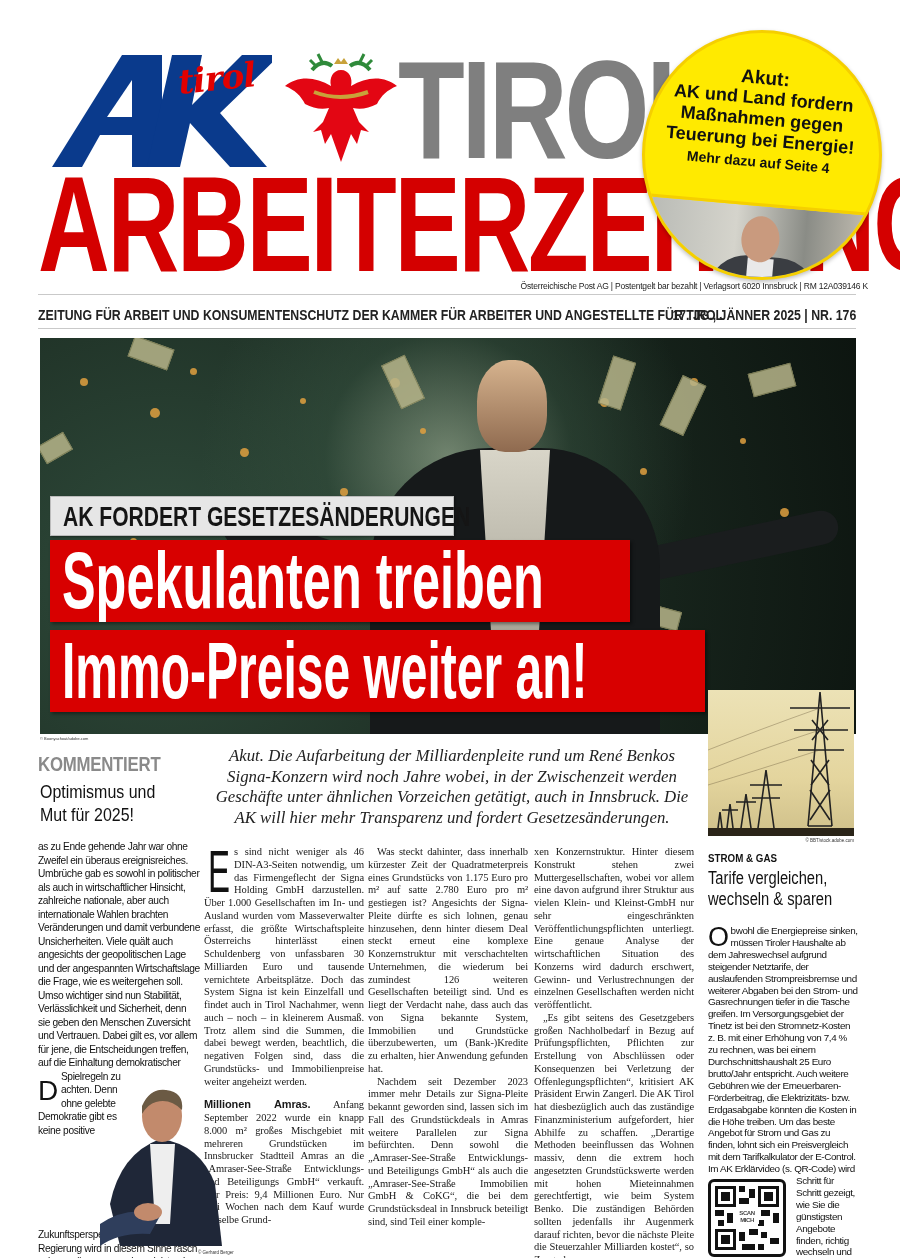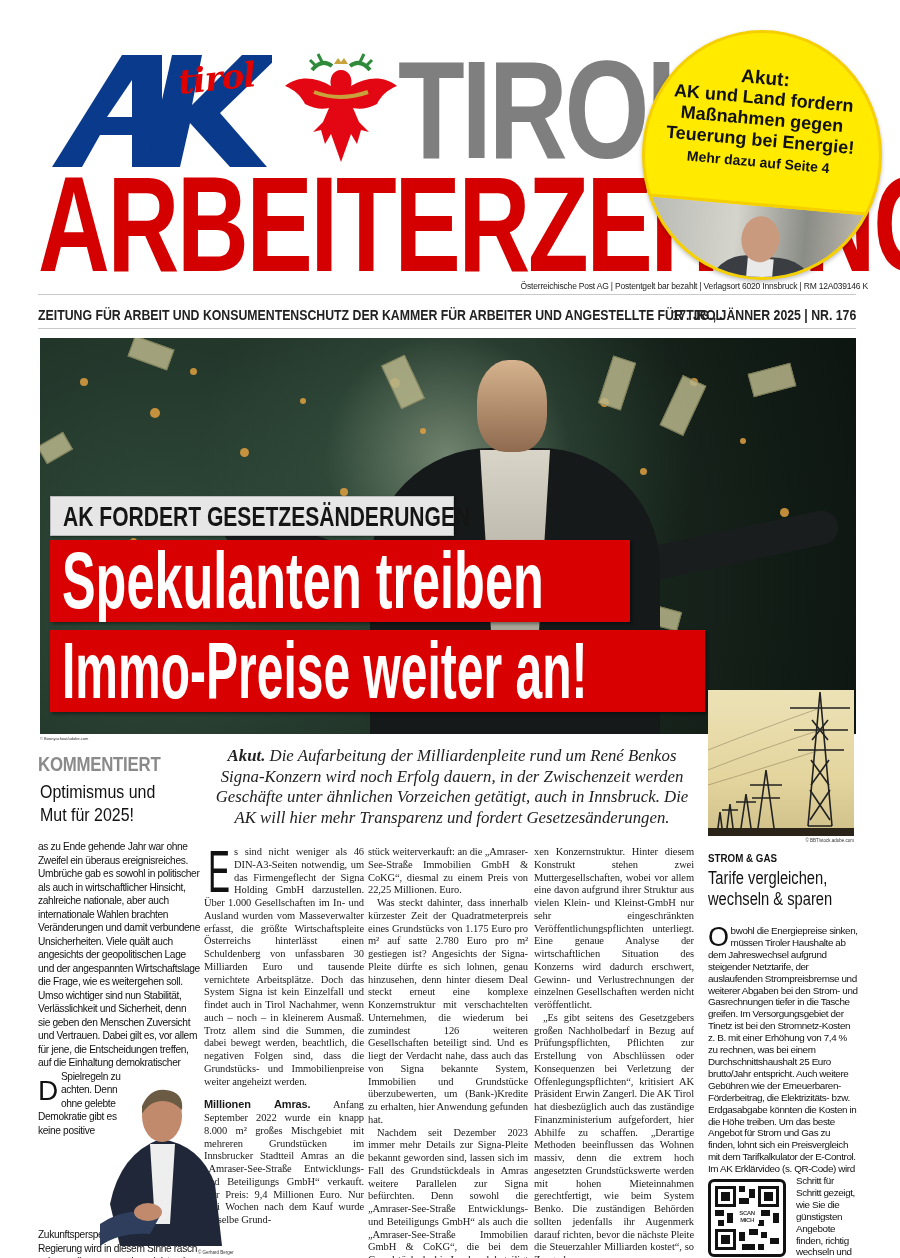"Akut." .lead b { font-weight: bold -> normal }
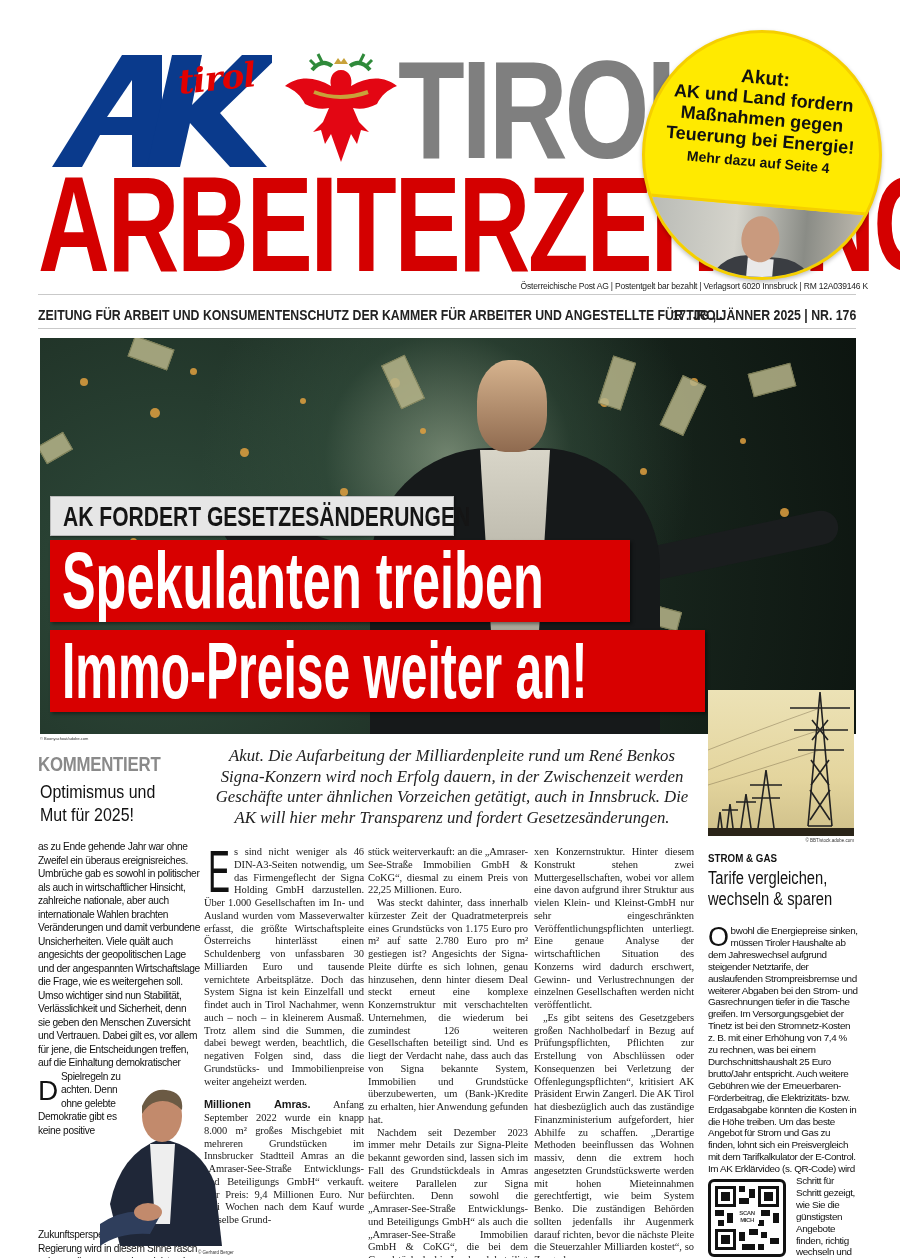"Die Aufarbeitung der Milliardenpleite" span { text: Erfolg dauern -> Jahre wobei }
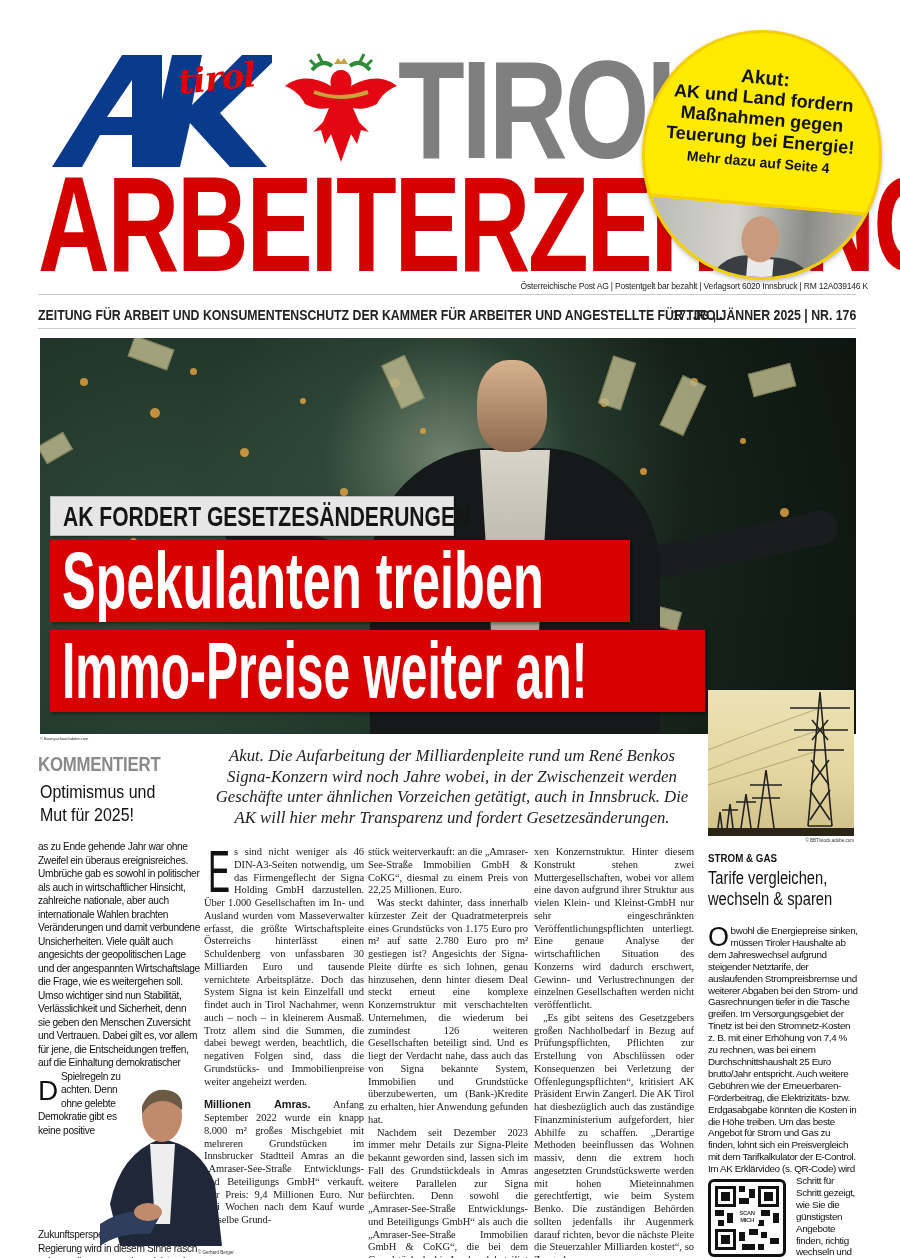"stück weiterverkauft: an die" p { html: <p>stück weiterverkauft: an die „Amraser-See-Straße Immobilien GmbH &amp; CoKG“, diesmal zu einem Preis von 22,25 Millionen. Euro.</p> -> none }
